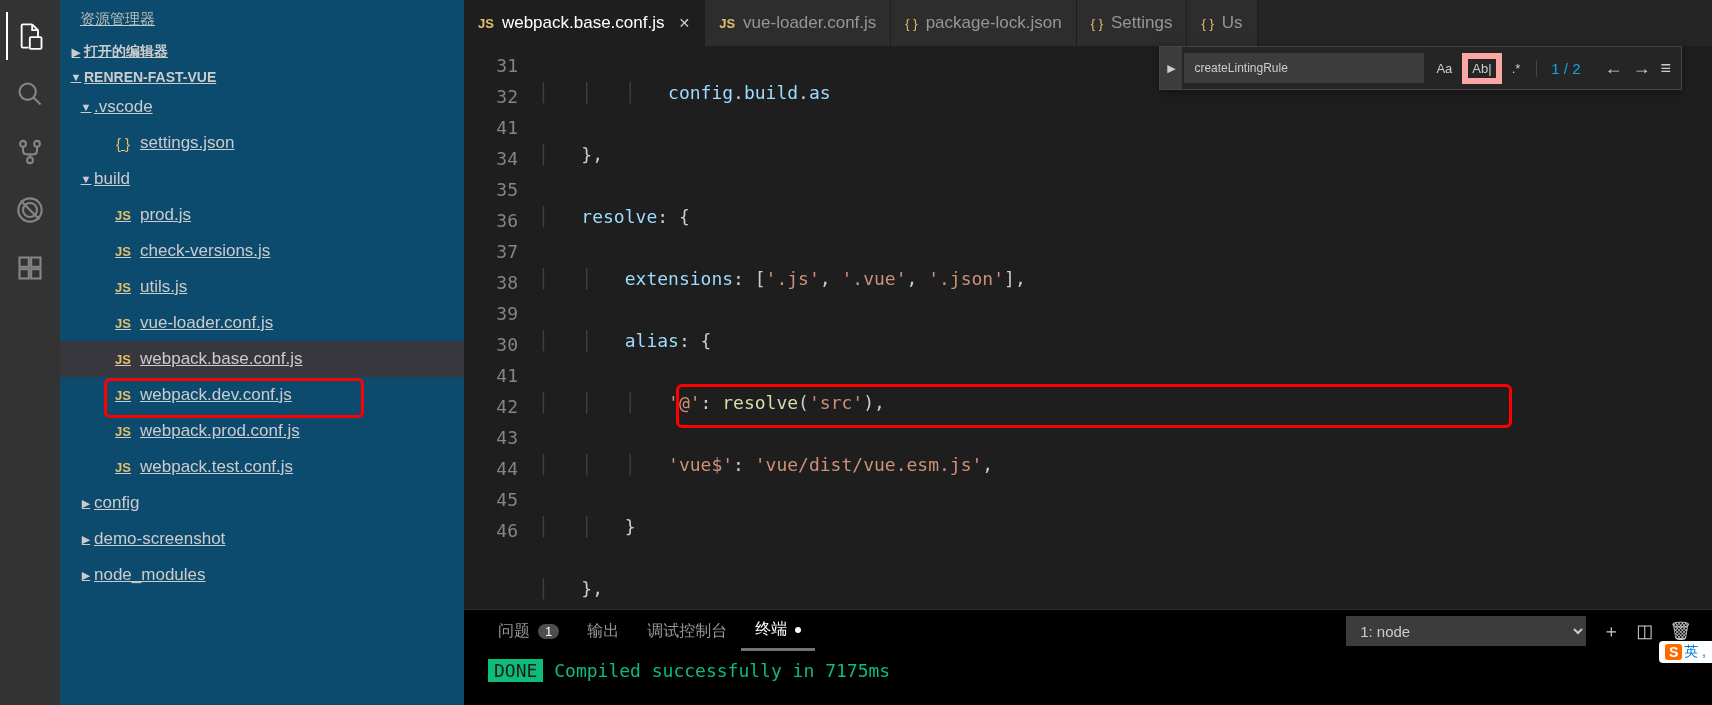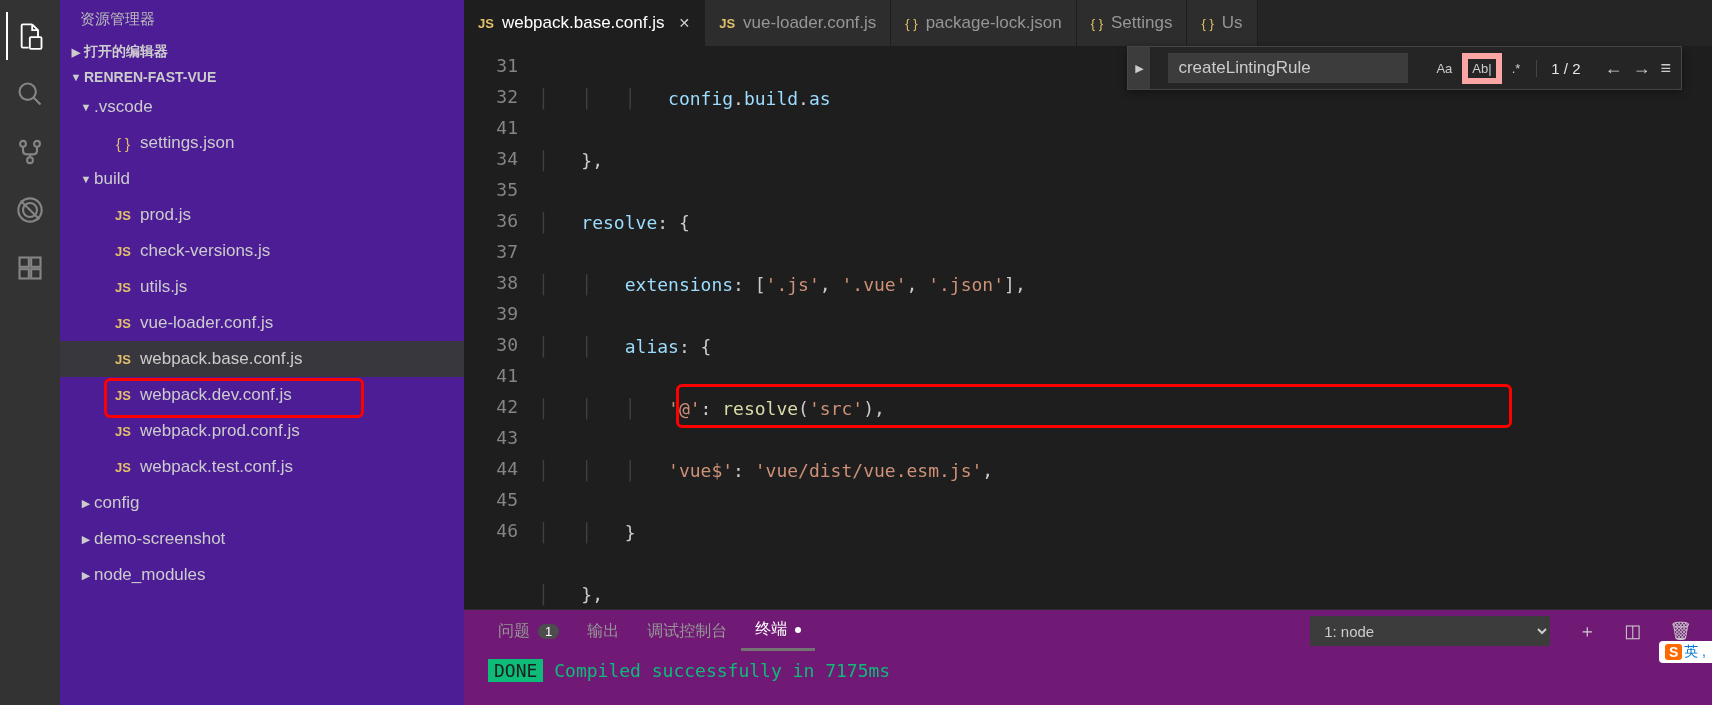"资源管理器" .sidebar { background: #4c1d95 -> #0c4a6e; text-decoration: none -> underline }
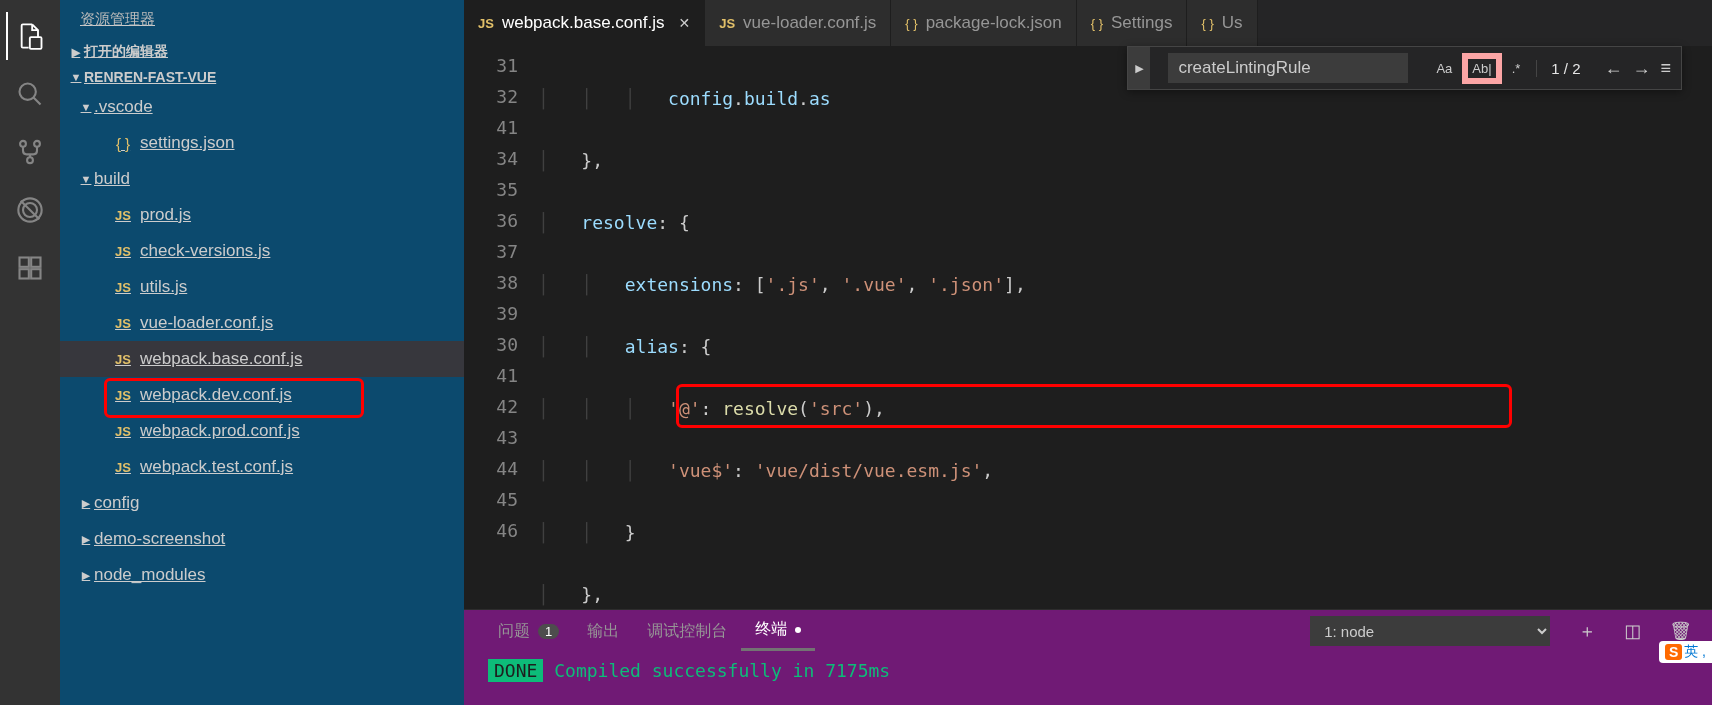"createLintingRule" .find-input { font-size: 17px -> 12px; margin: 0 18px -> 0 2px }
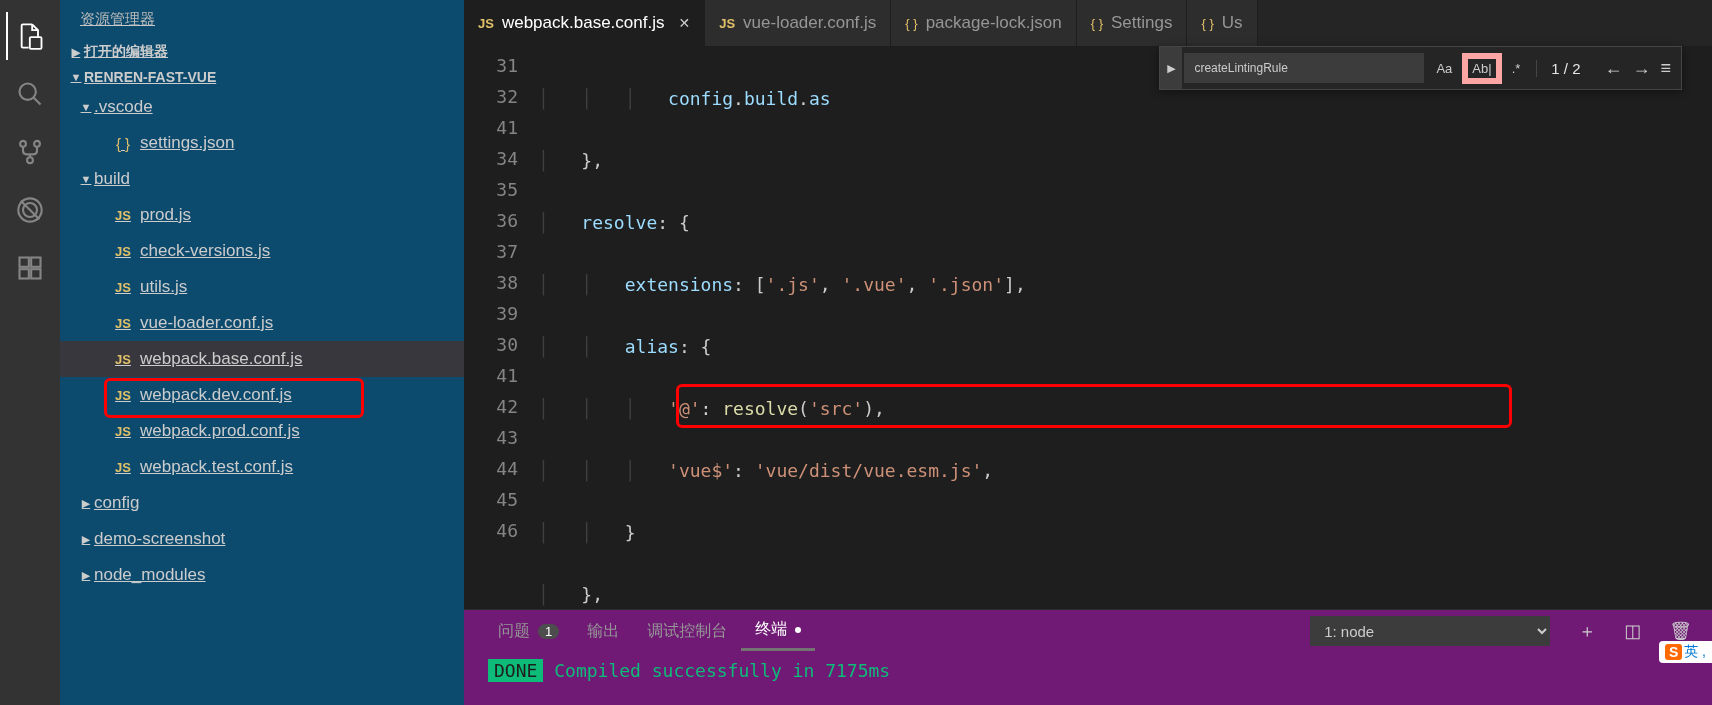"1 / 2" .find-count { color: #e5e5e5 -> #0ea5e9 }
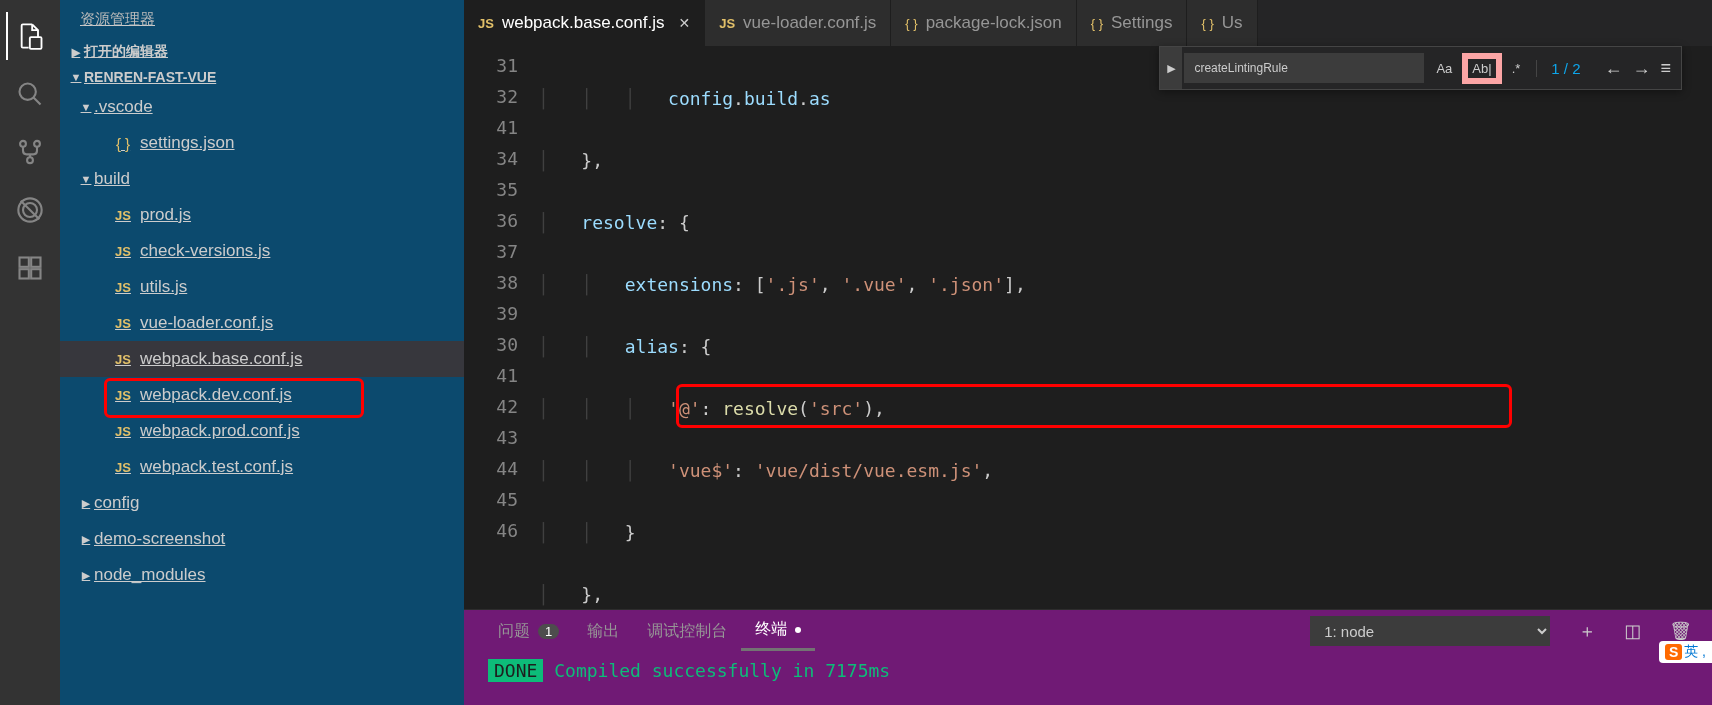"│ │ │ config.build.as" .code { padding-top: 6px -> 0 }
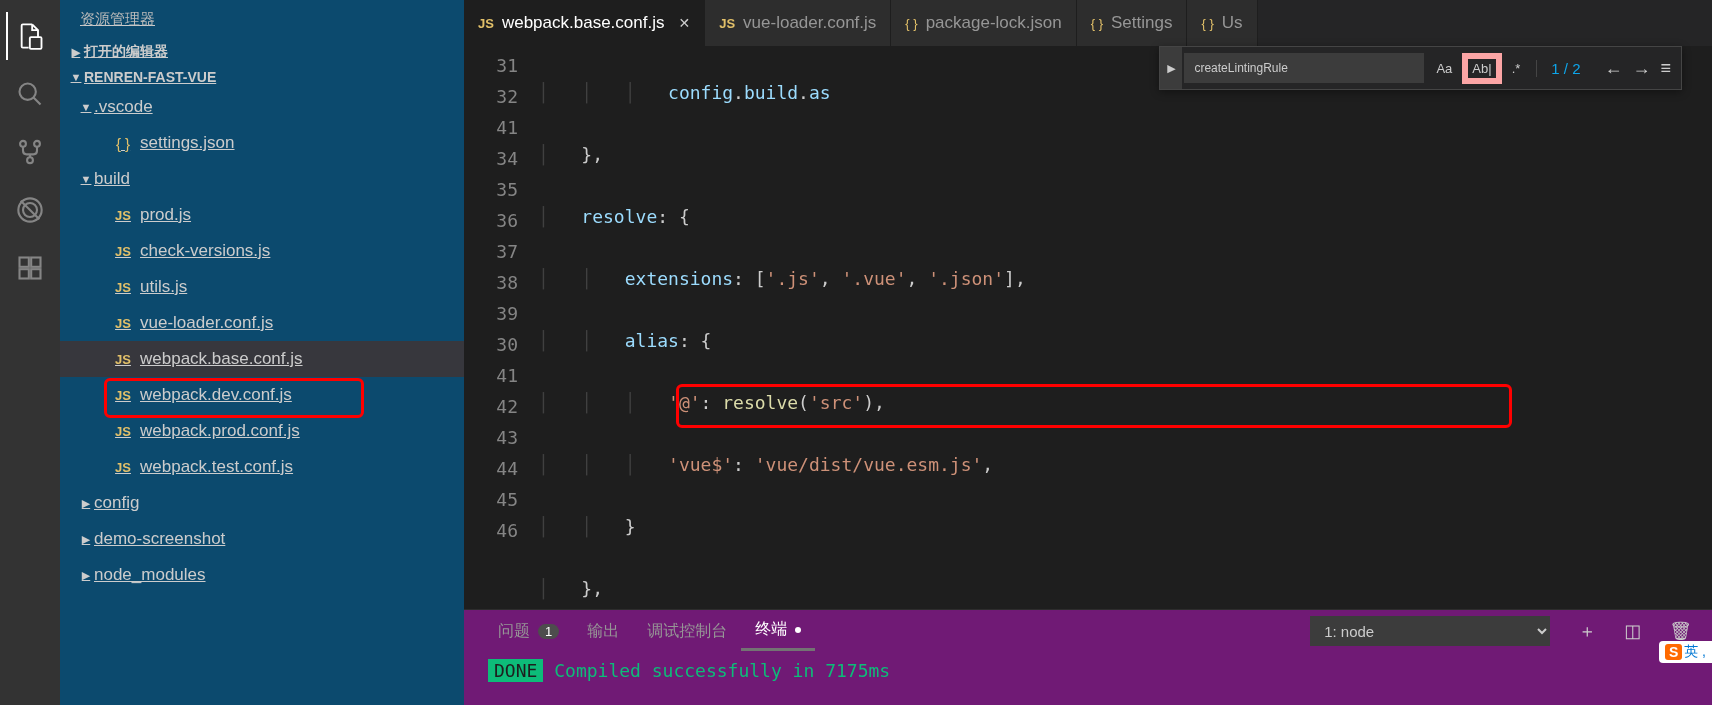"问题" .panel { background: #701a75 -> #000000 }
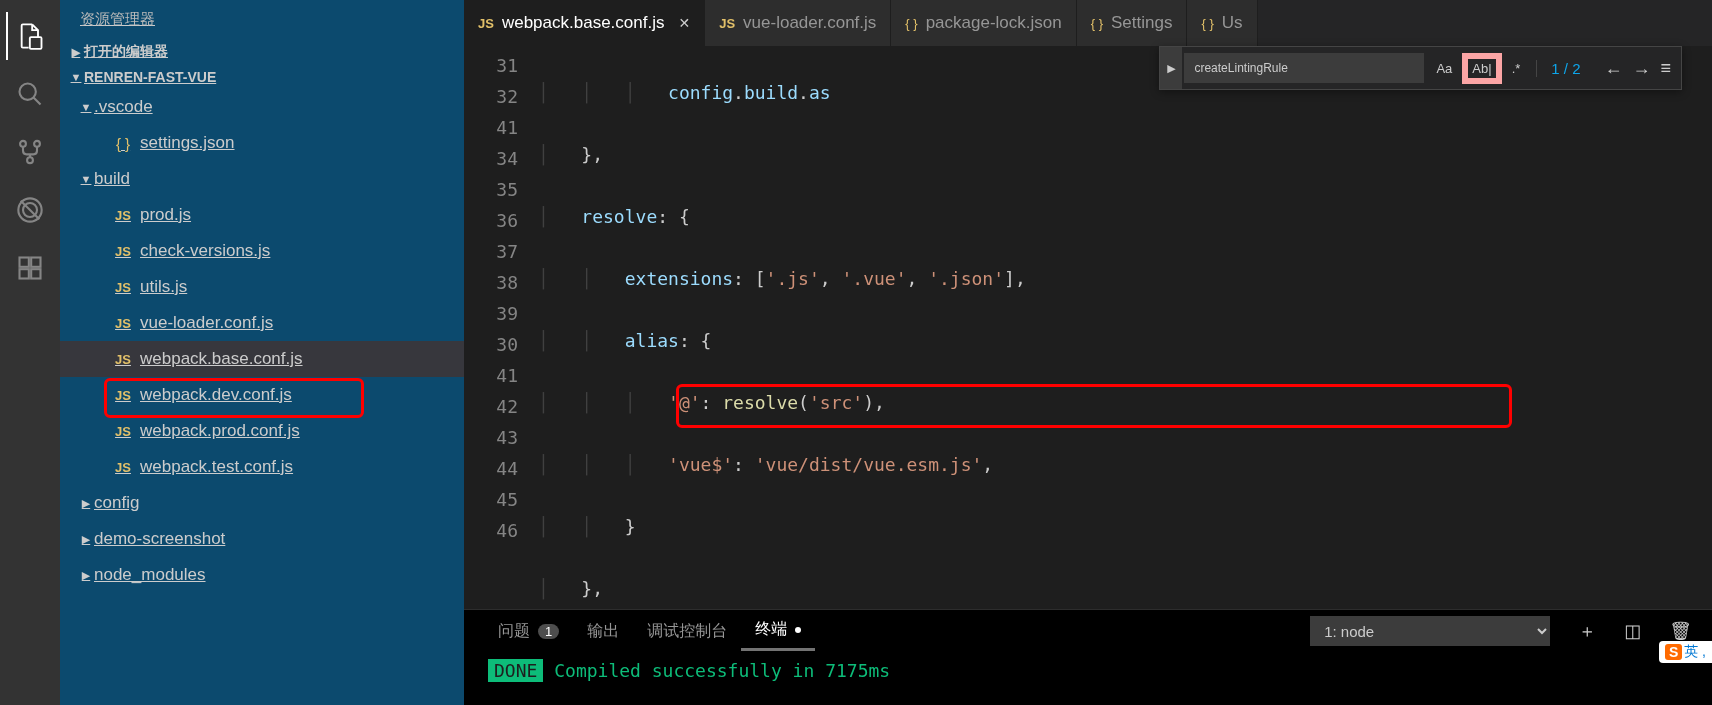"1: node" .panel-right { gap: 28px -> 16px }
